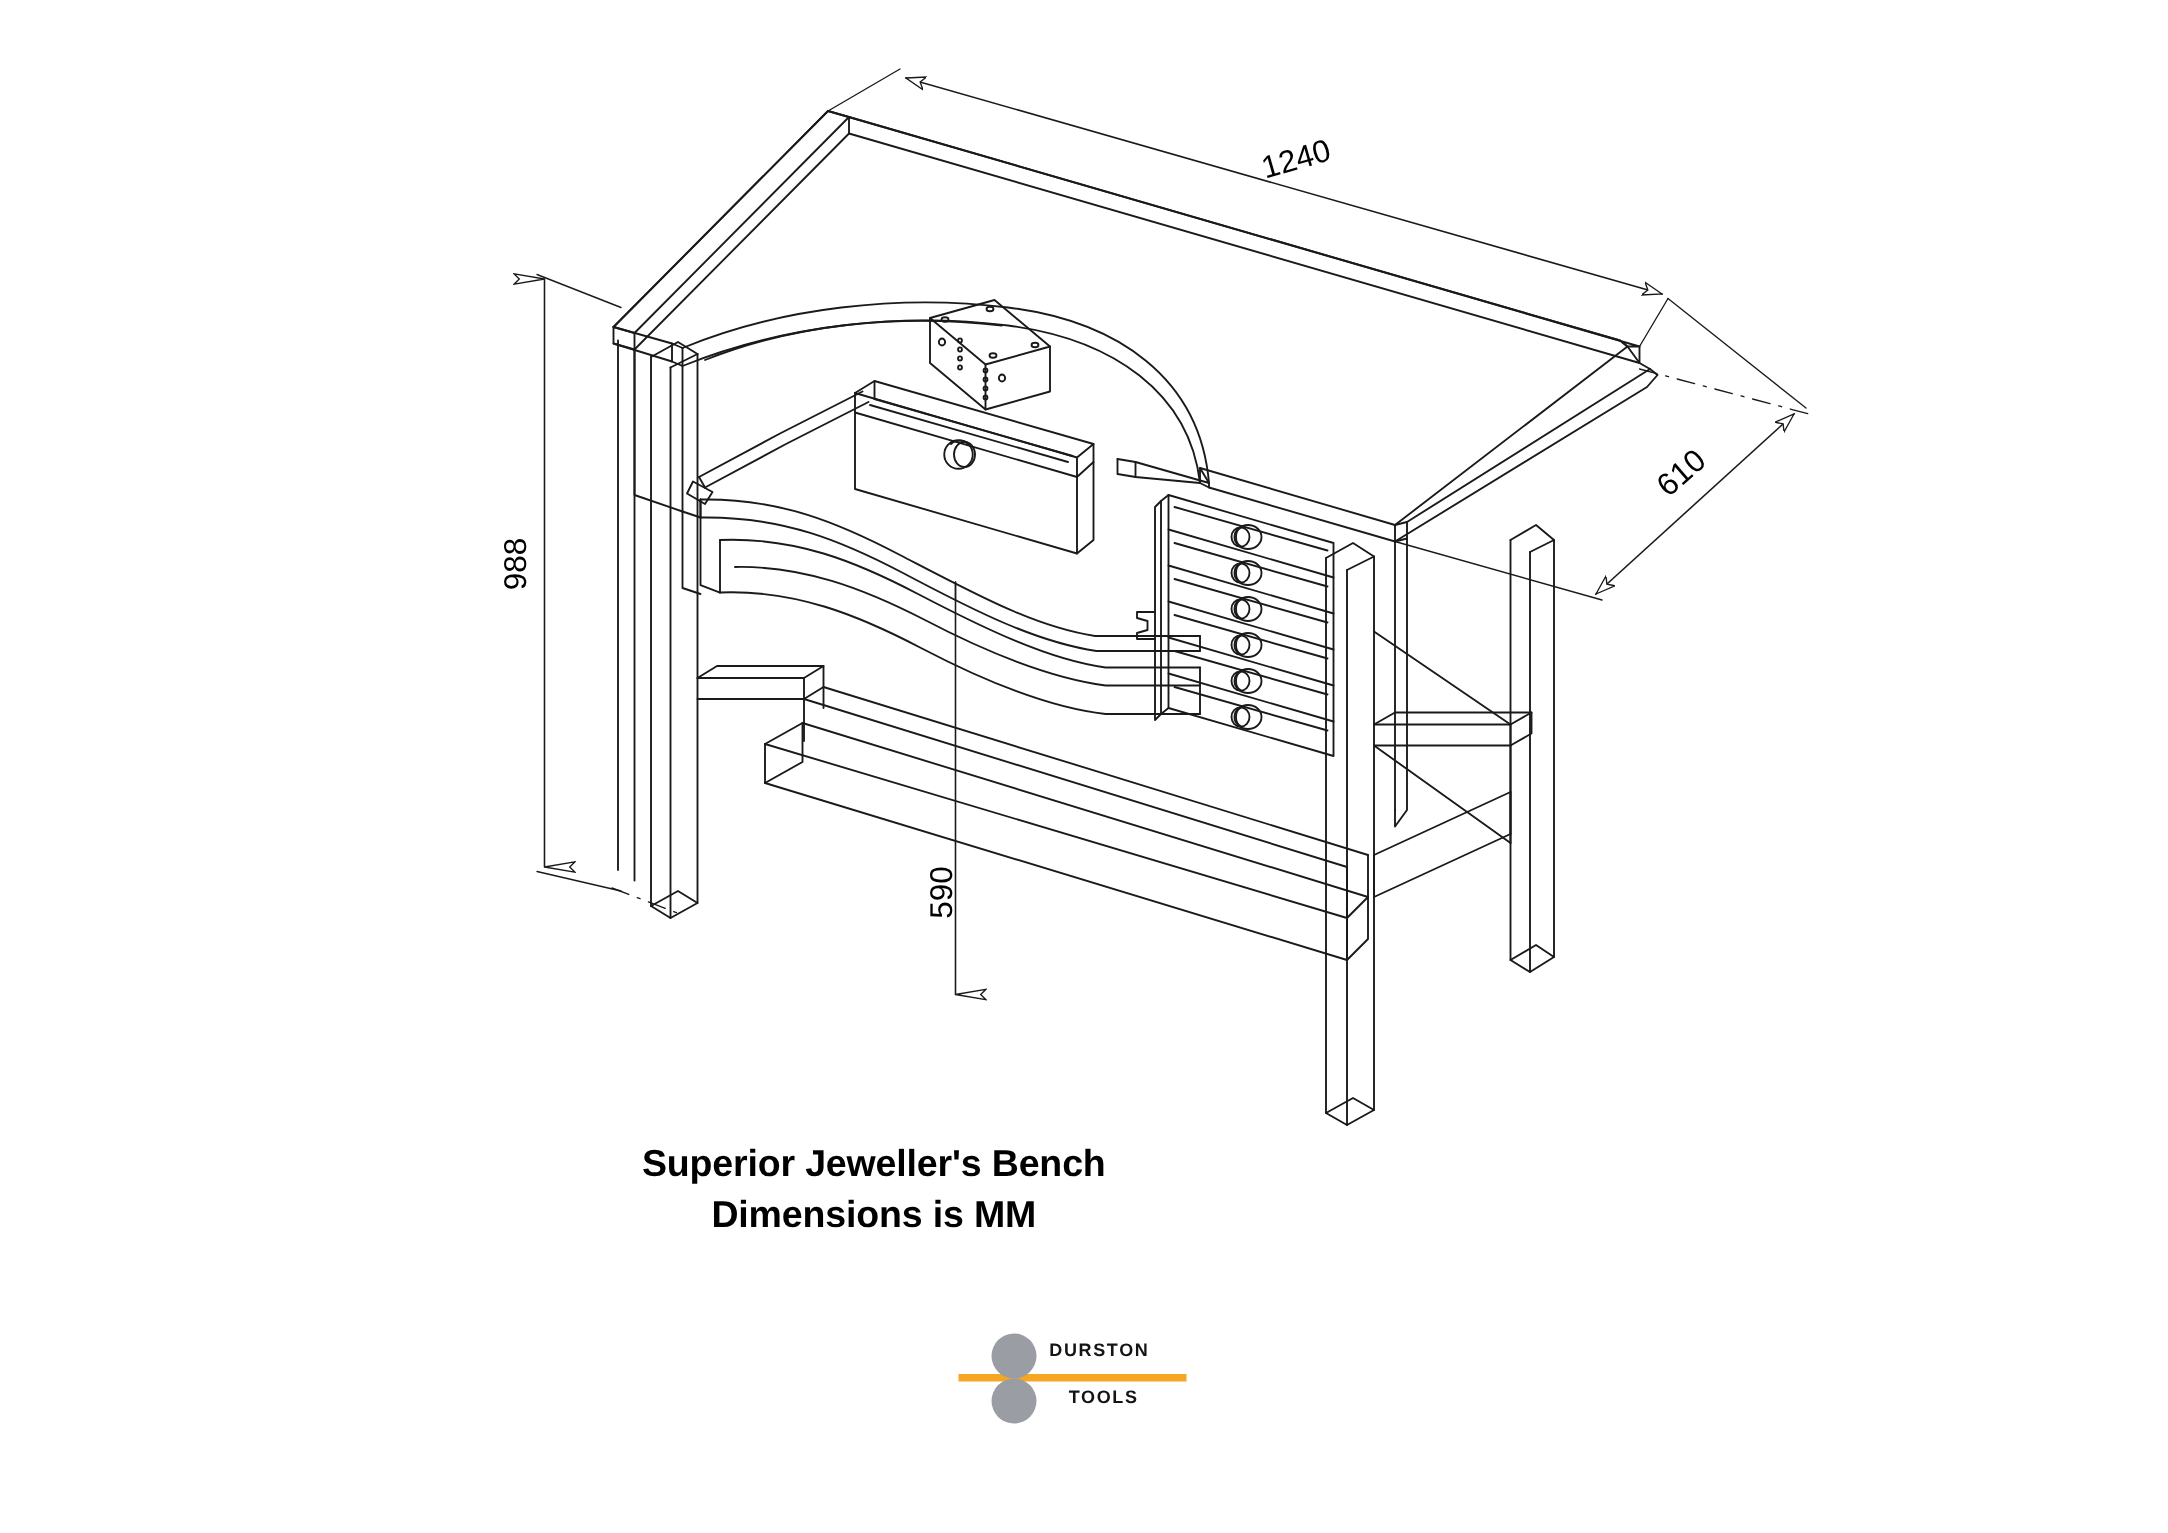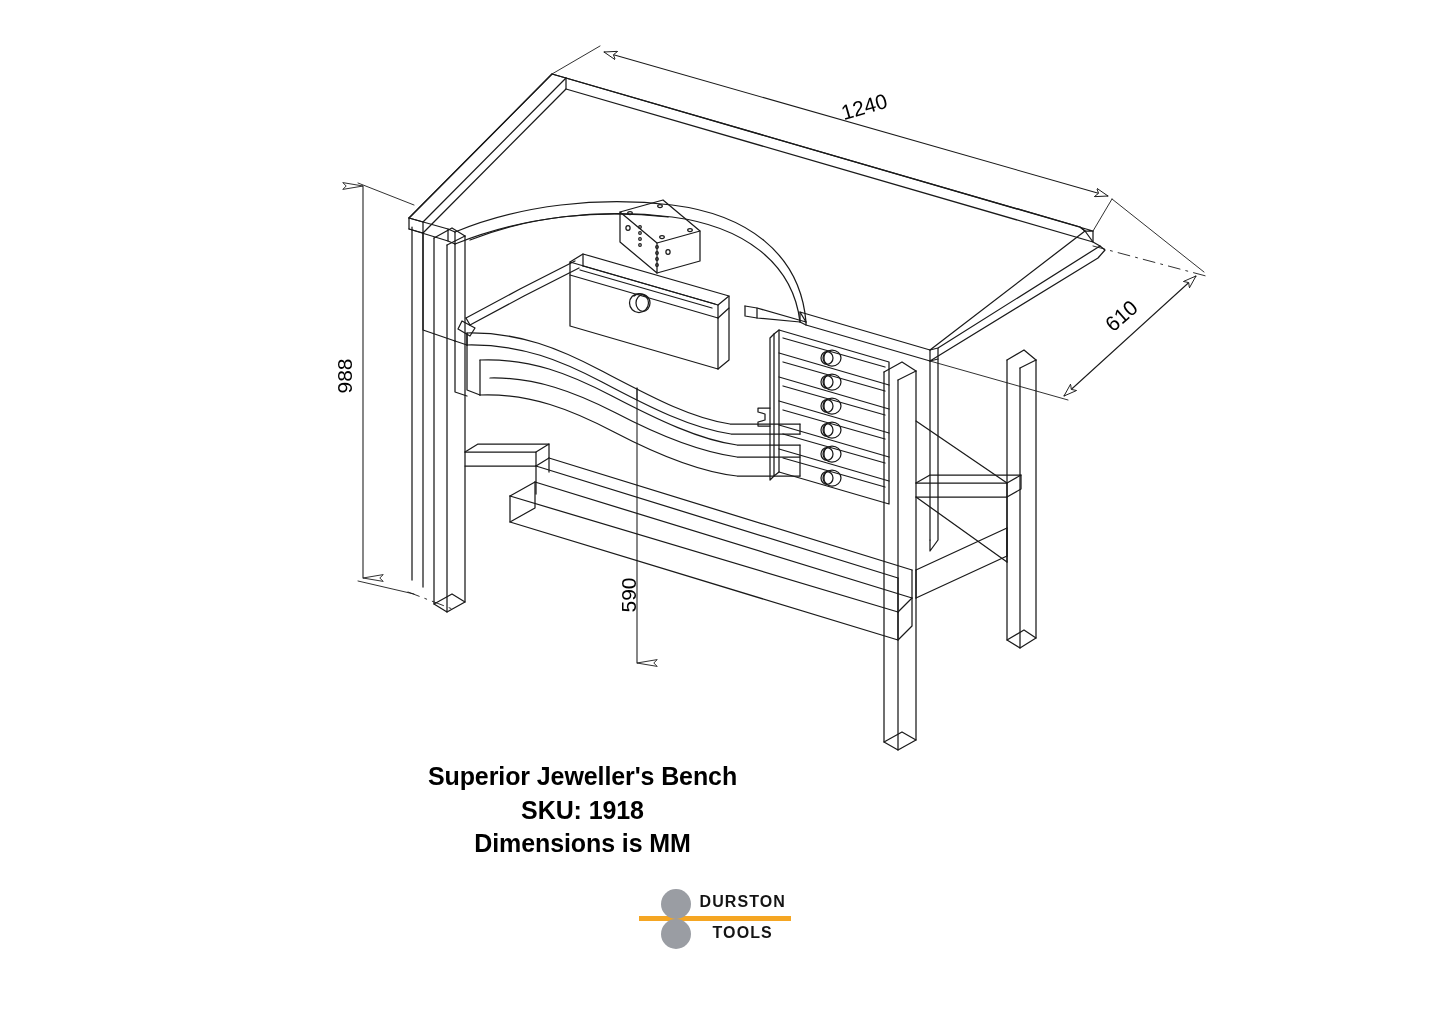"SKU: 1918" span.caption-line { html: <span>SKU: 1918</span> -> none }
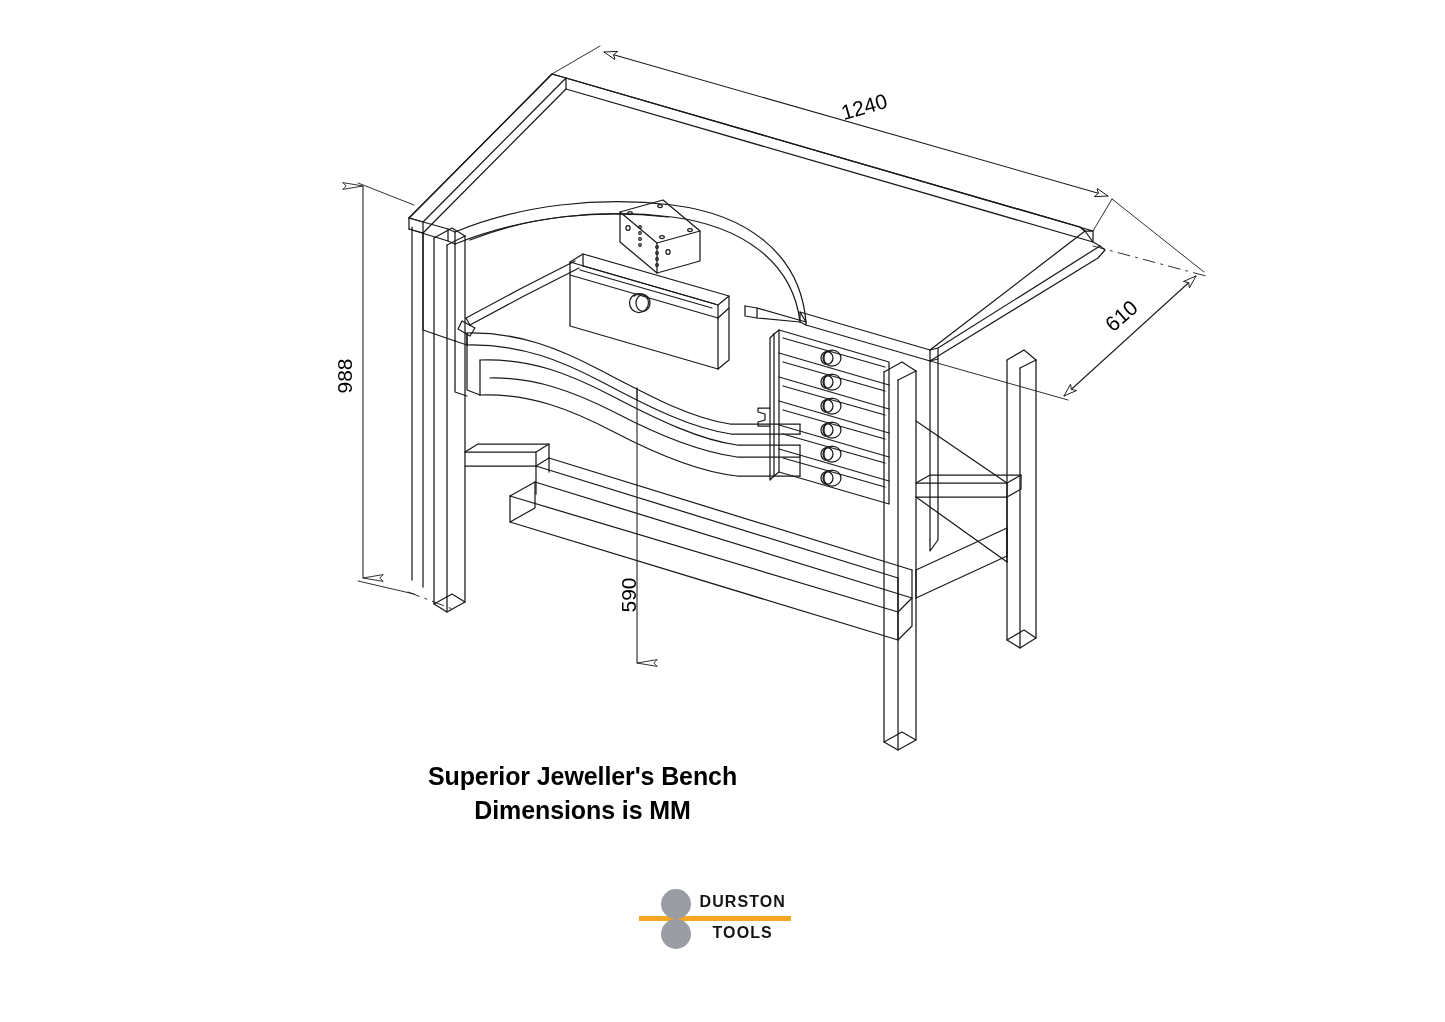"DURSTON" .logo-word { font-size: 16px -> 12px }
